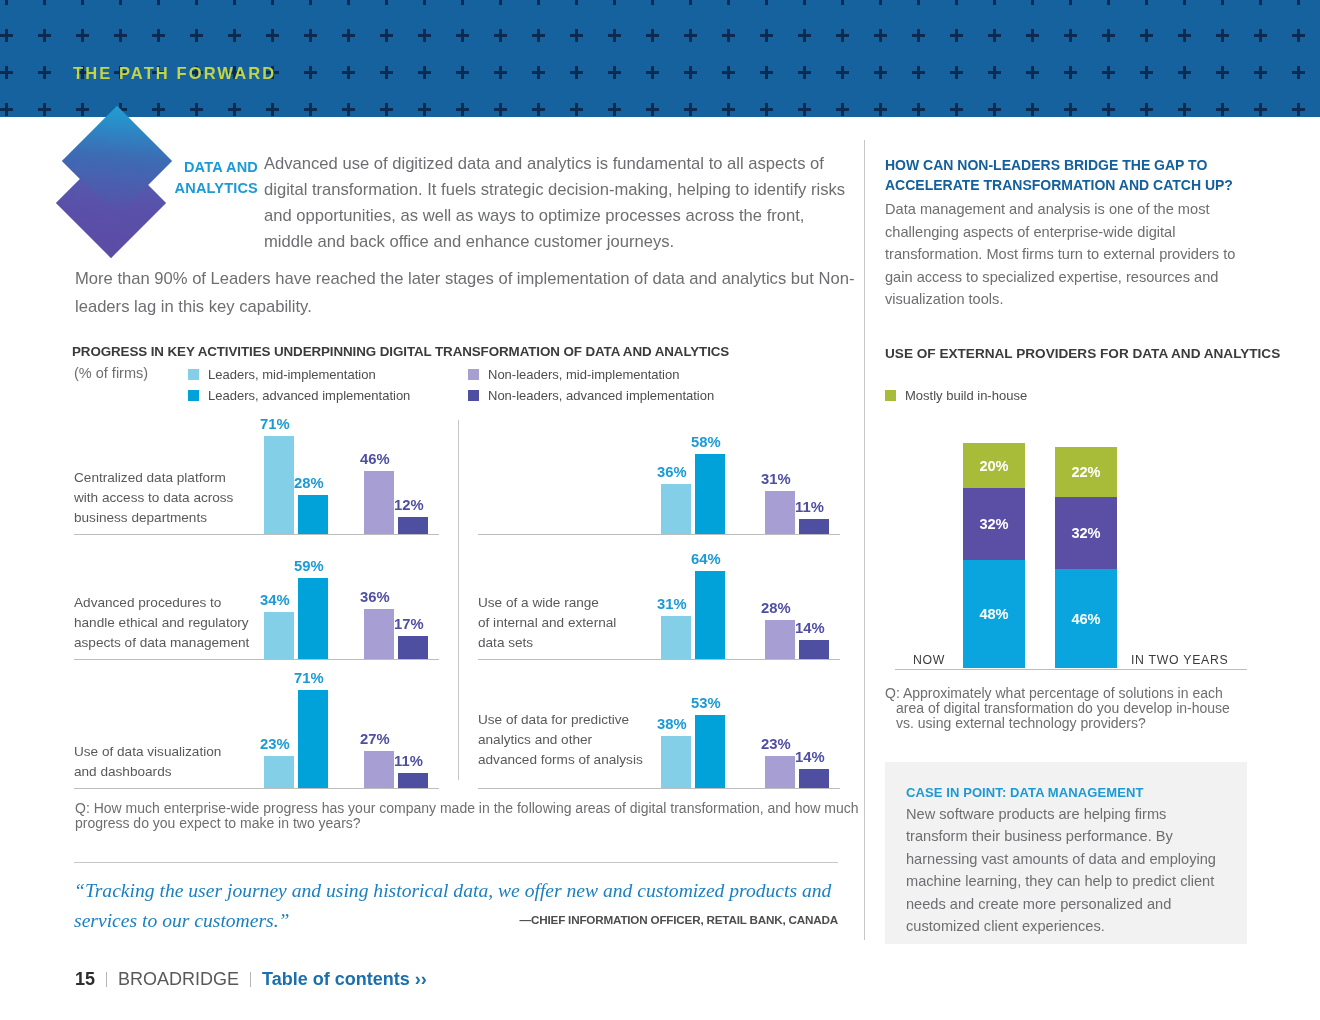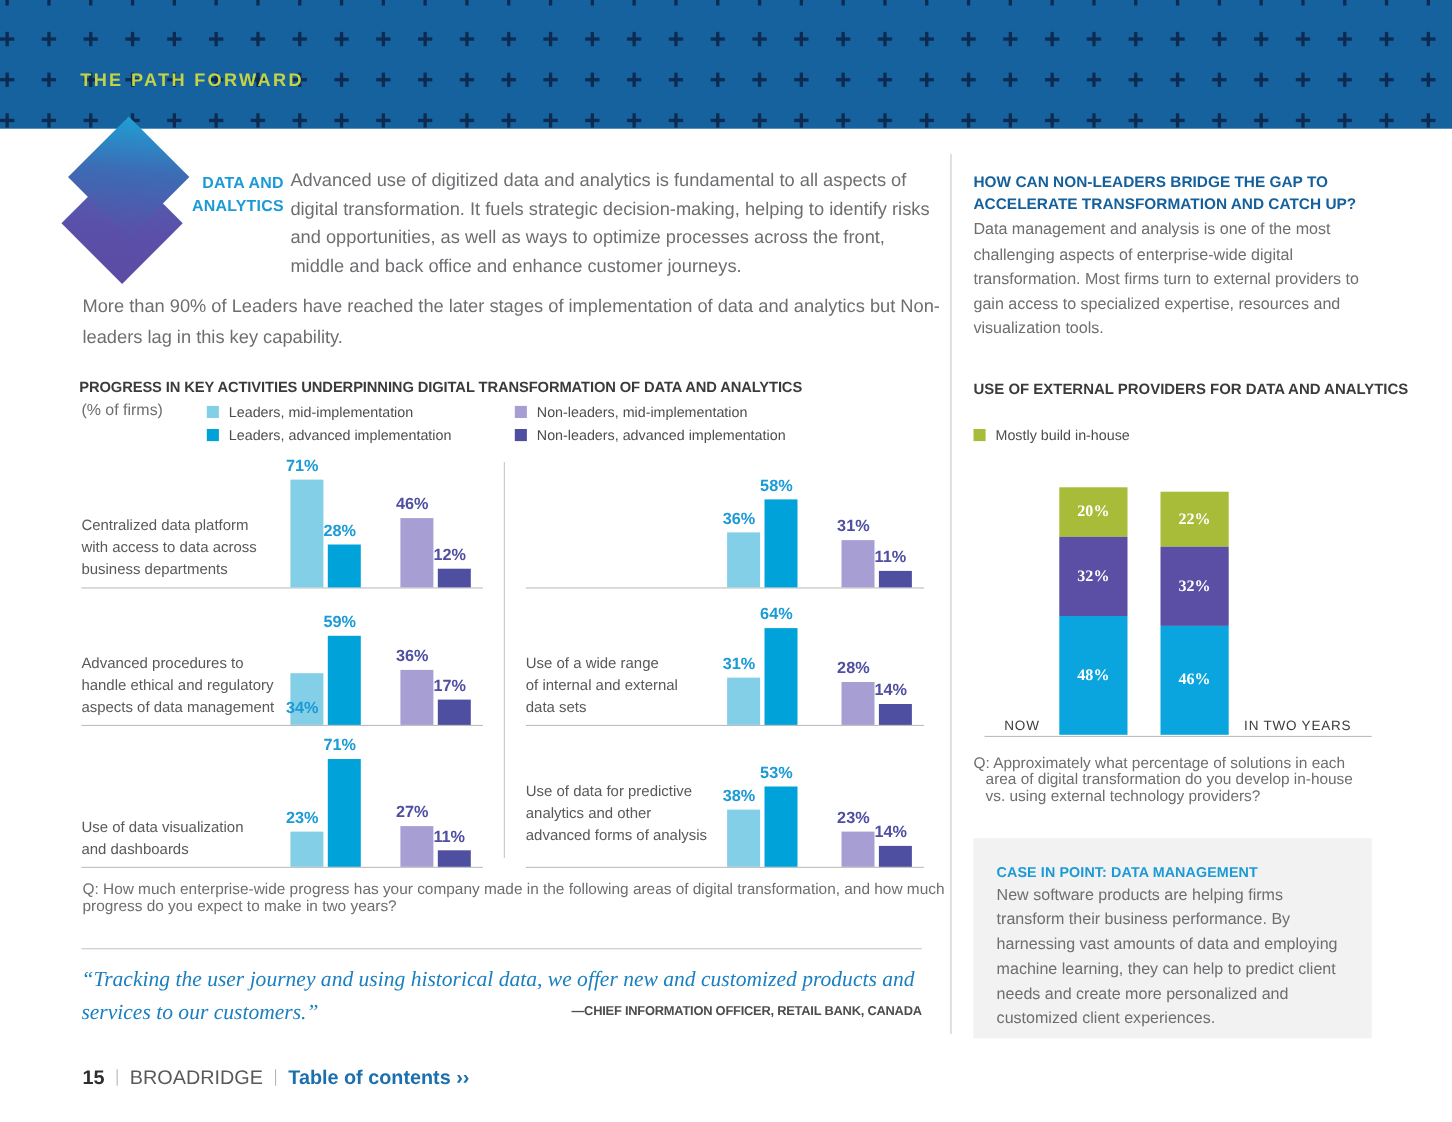"20%" .stackbar { font-family: Liberation Serif, serif -> none }
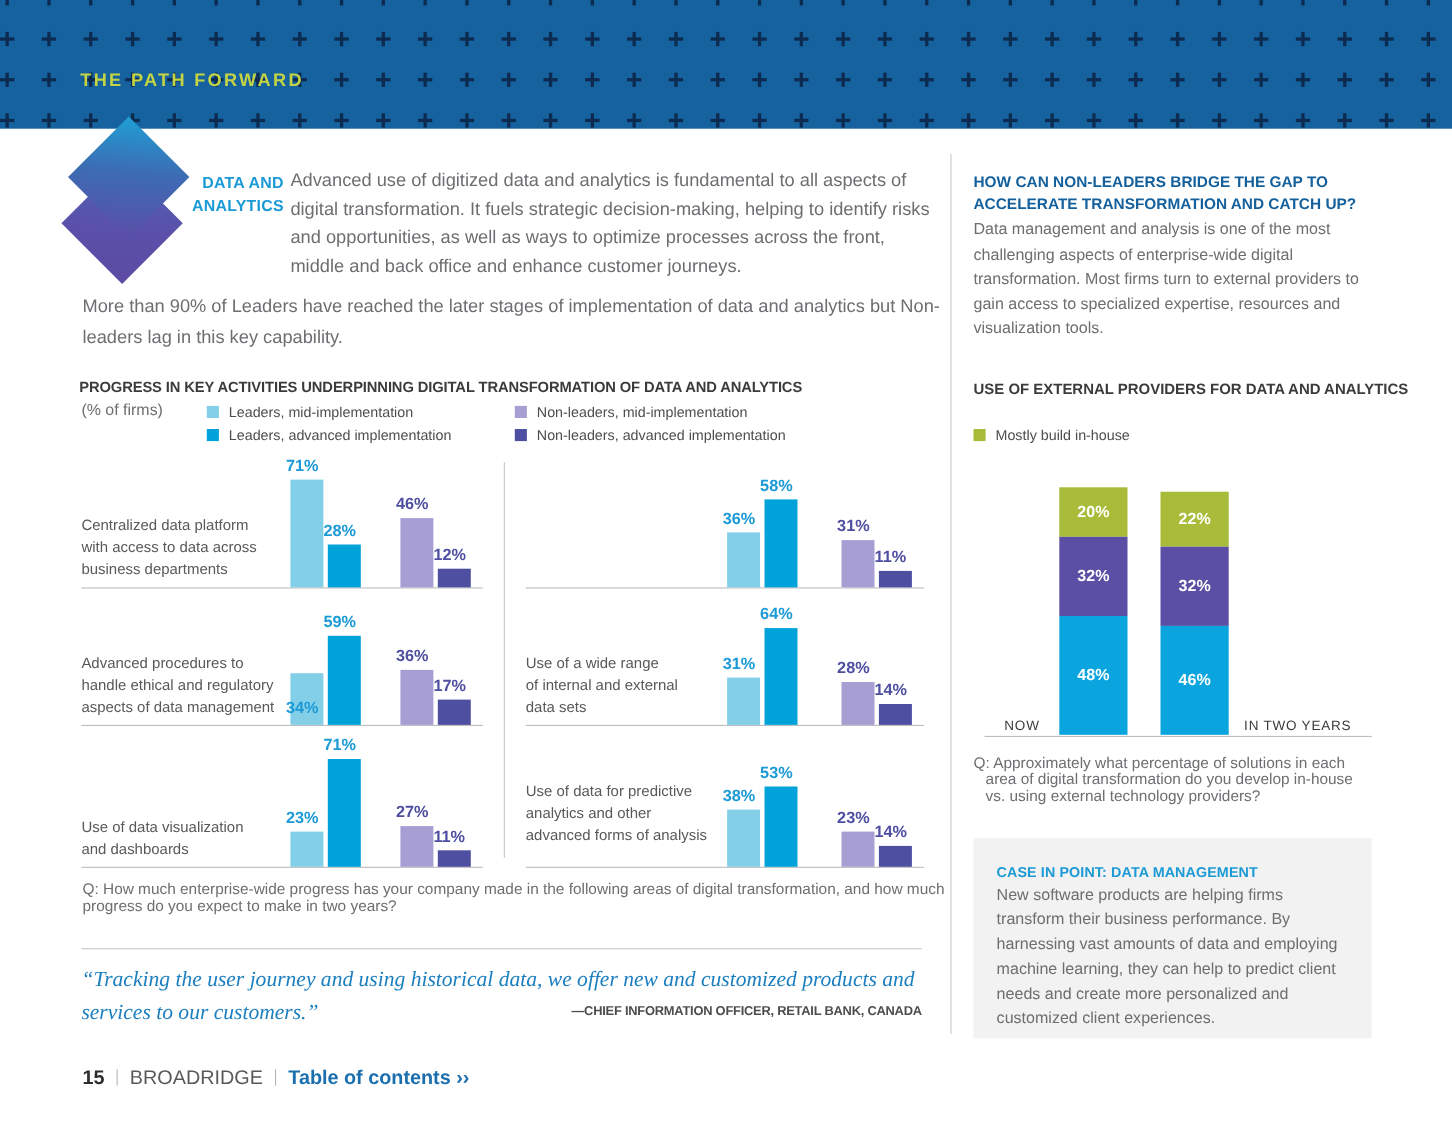"34%" div.barlabel { margin-top: 44px -> none }
